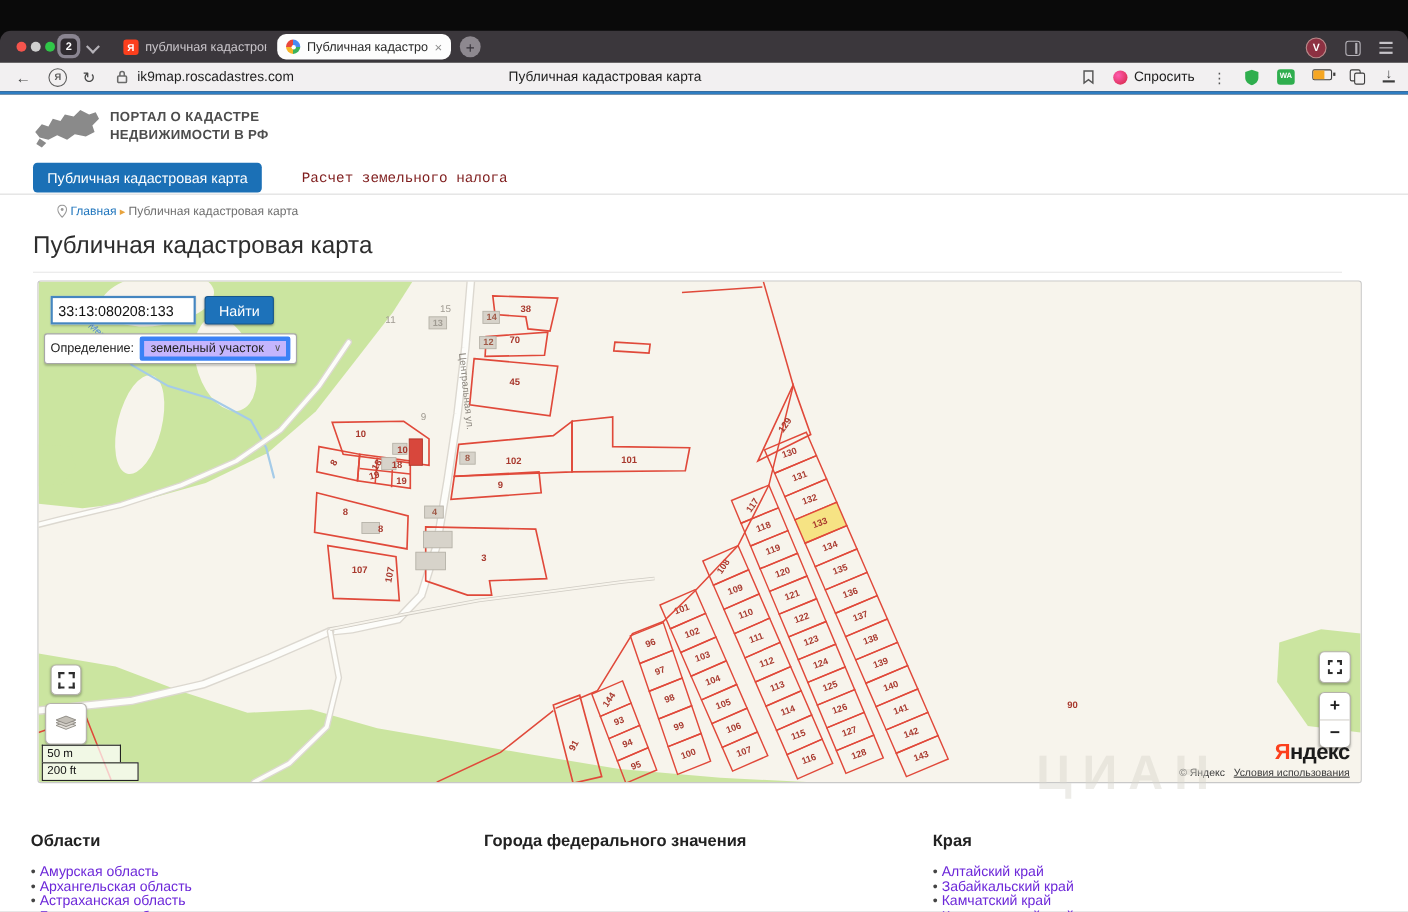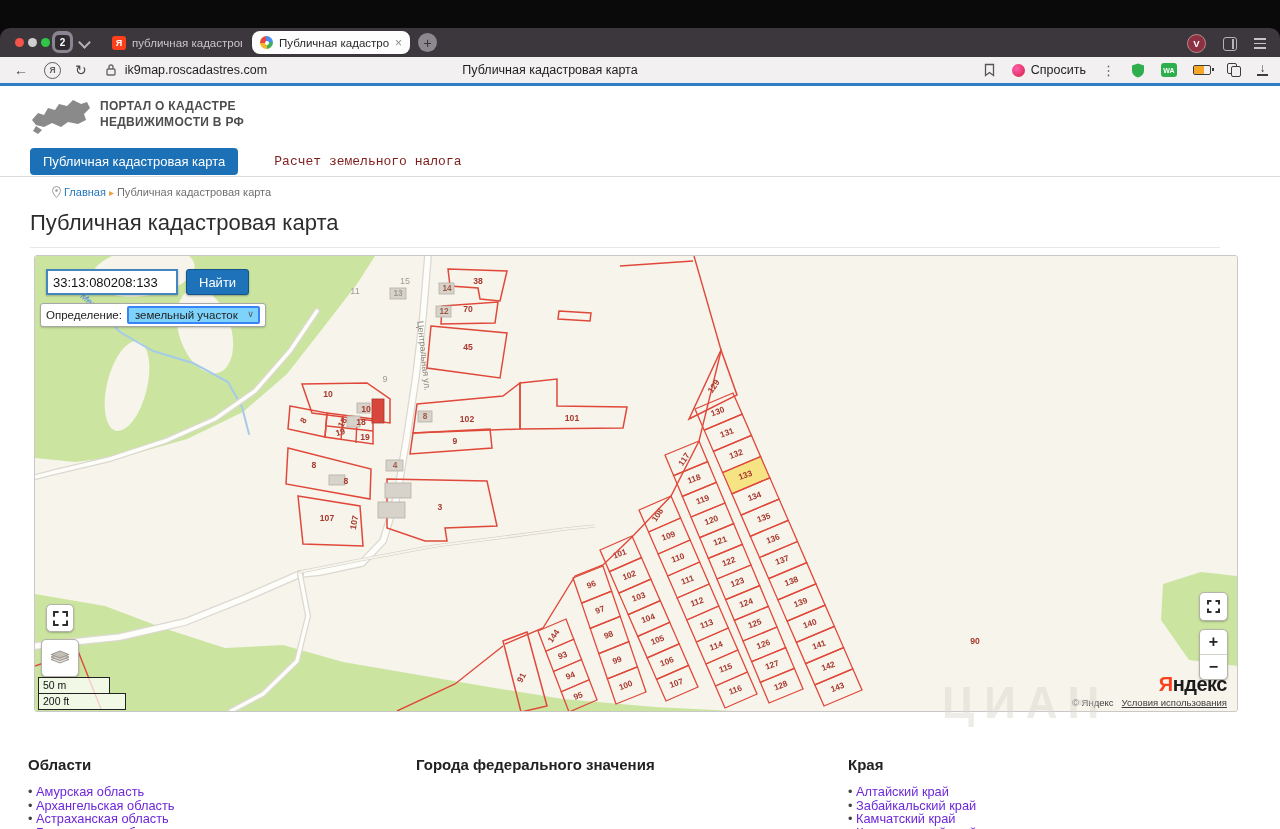"Спросить" .addr-right { align-items: center -> none }
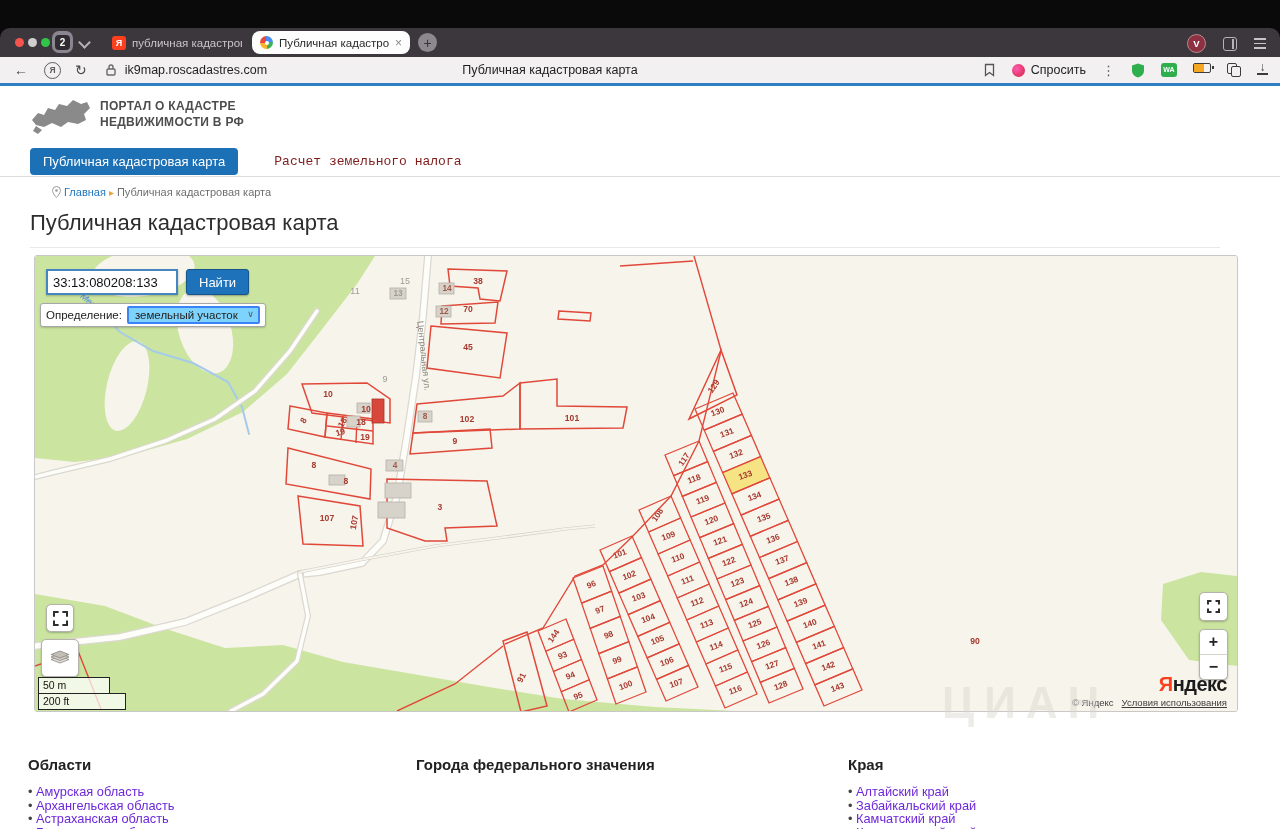"земельный участок" .defsel { background: #7dd3fc -> #c4b5fd; border: 2px solid #3b82f6 -> 4px solid #3b82f6 }
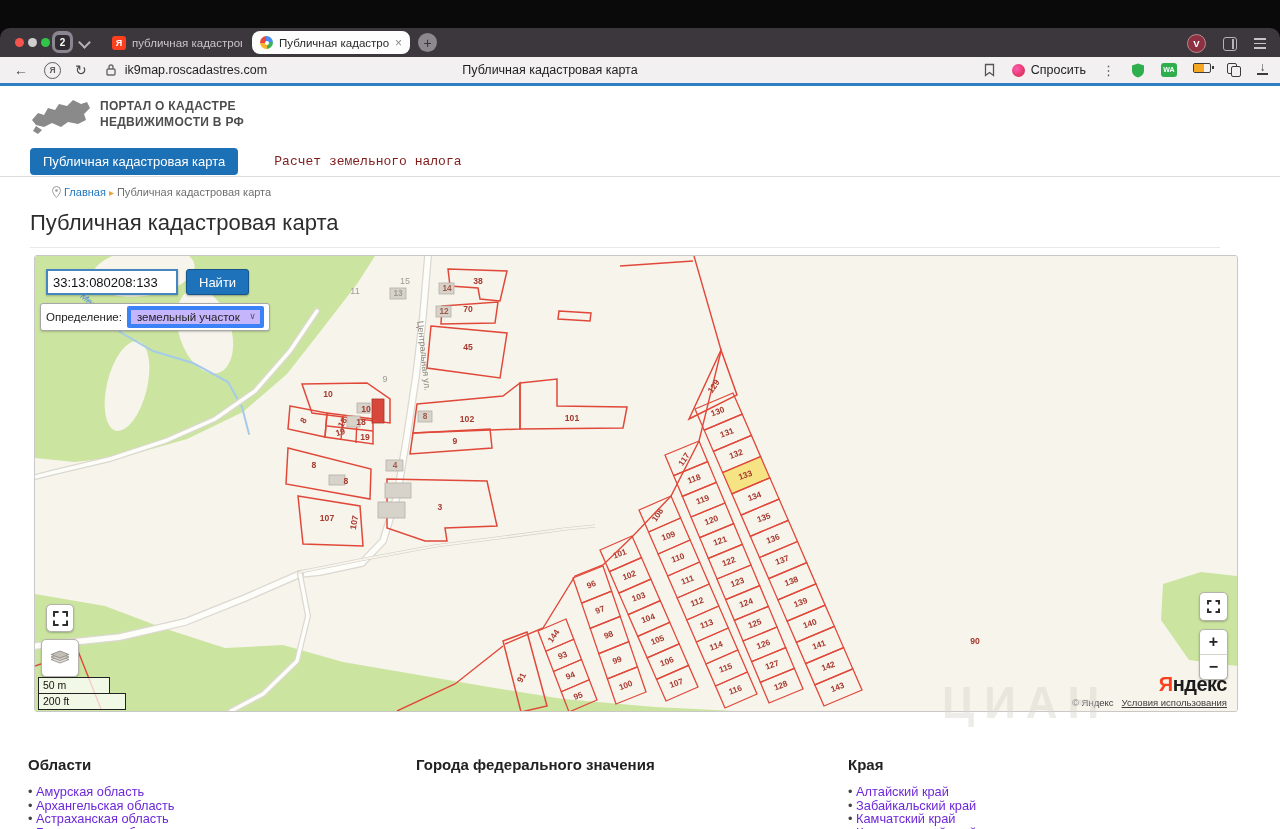"Города федерального значения" div.fcol { left: 416px -> 440px }
